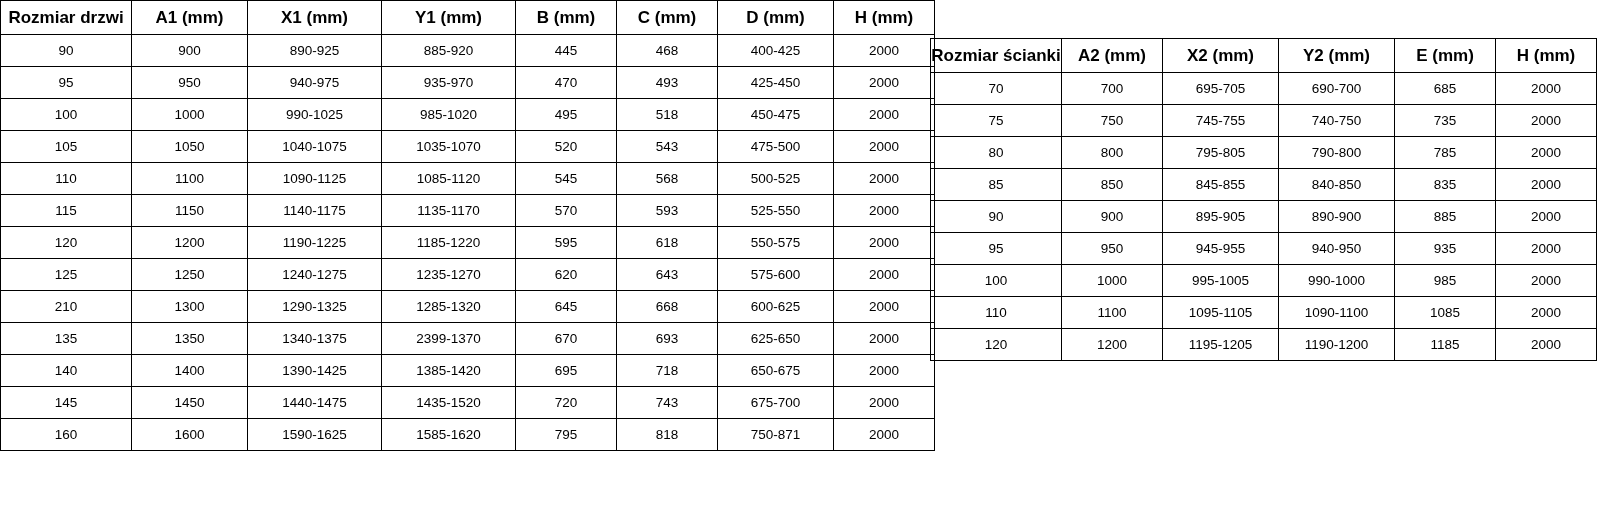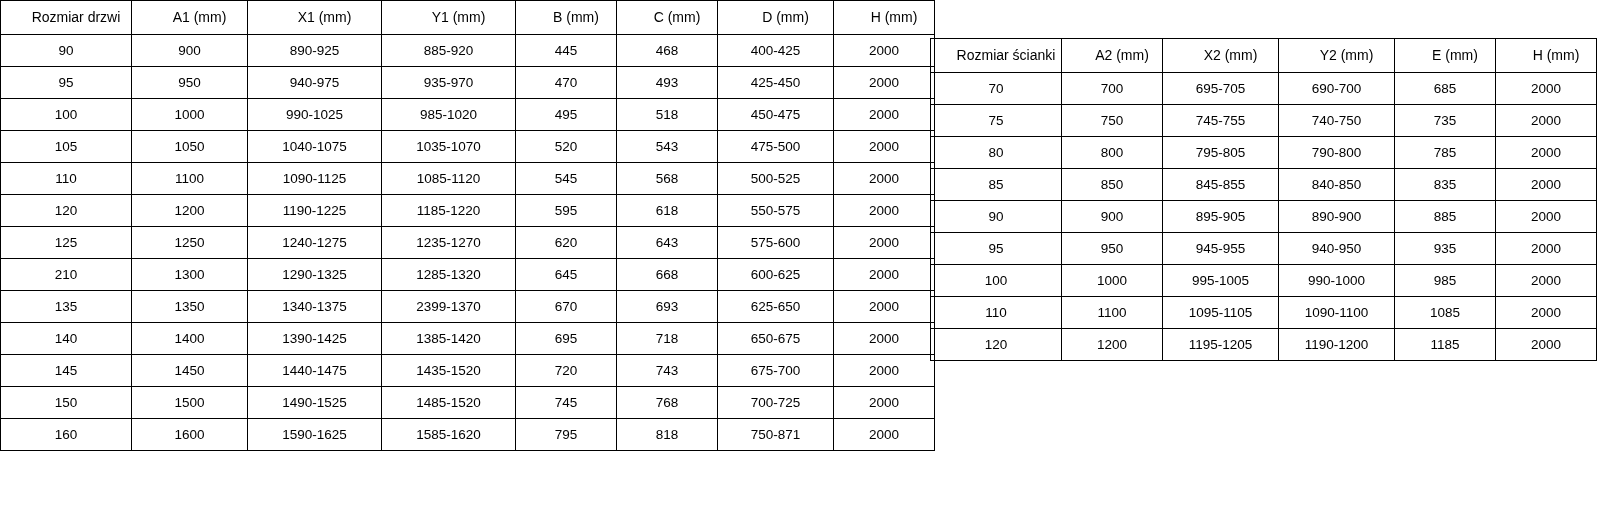"Rozmiar drzwi" table.data th { font-size: 14px -> 17px; font-weight: normal -> bold; padding-left: 20px -> none }
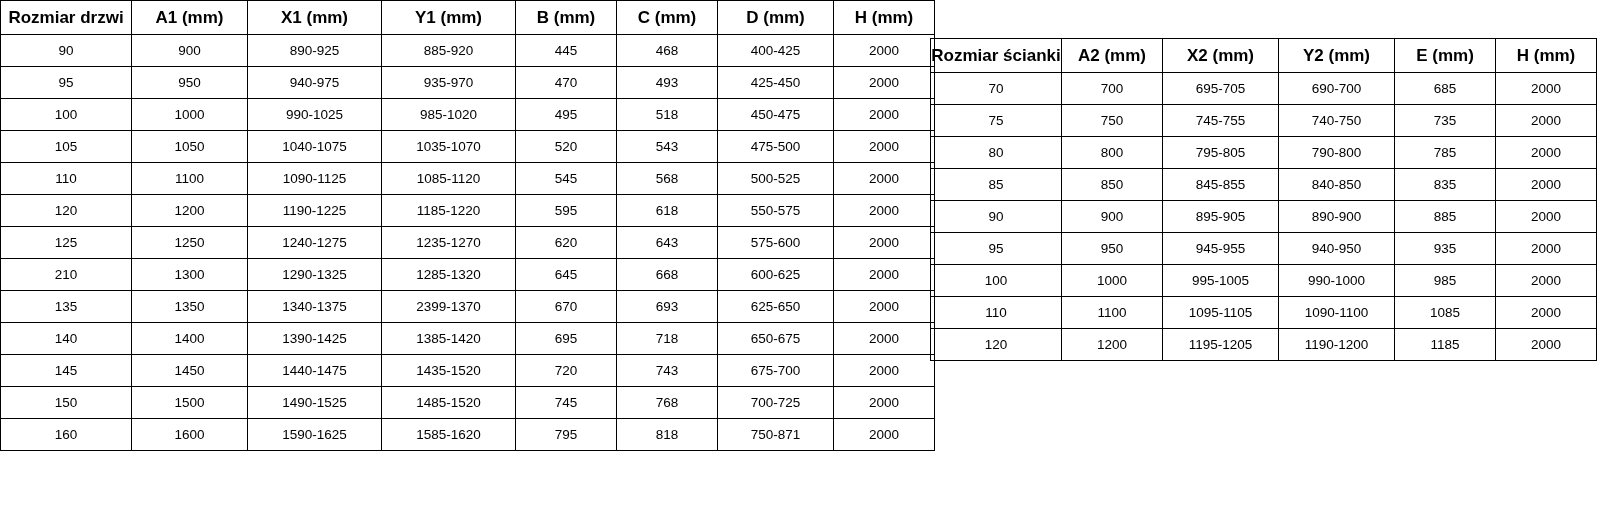"115" tr { html: none -> <tr> <td>115</td> <td>1150</td> <td>1140-1175</td> <td>1135-1170</td> <td>570</td> <td>593</td> <td>525-550</td> <td>2000</td> </tr> }
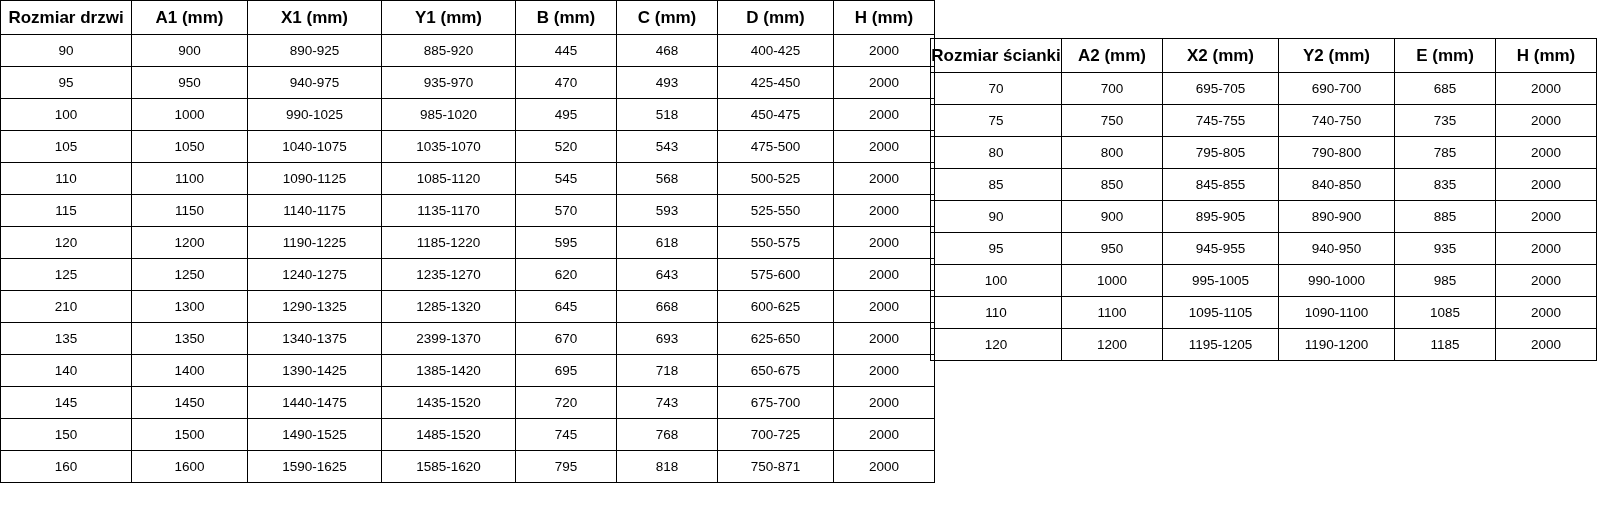"150" tr { html: <tr> <td>150</td> <td>1500</td> <td>1490-1525</td> <td>1485-1520</td> <td>745</td> <td>768</td> <td>700-725</td> <td>2000</td> </tr> -> none }
